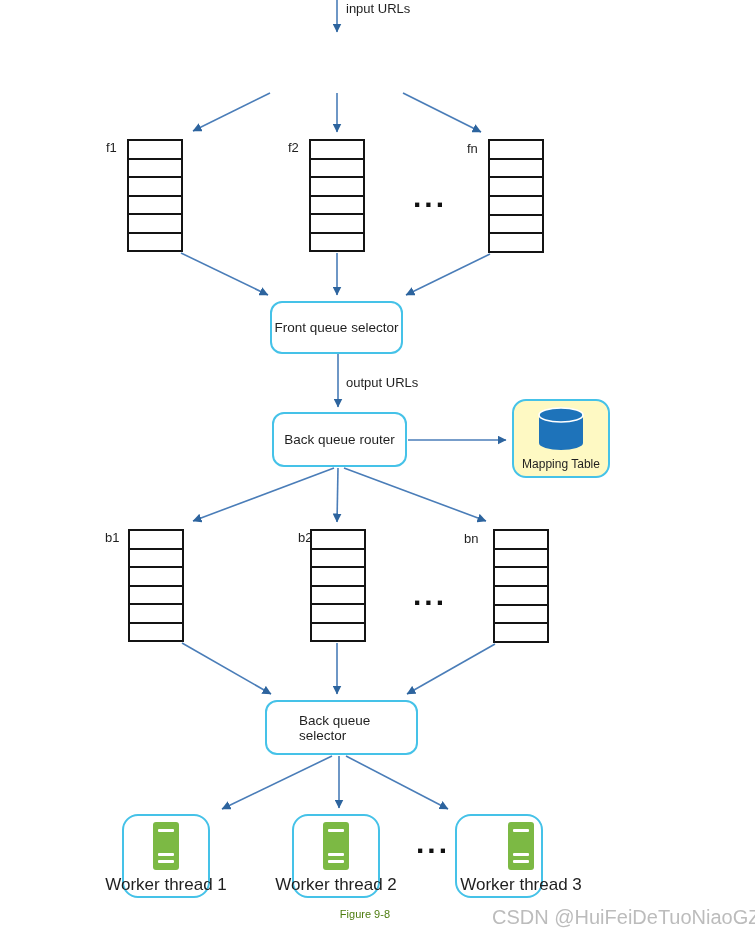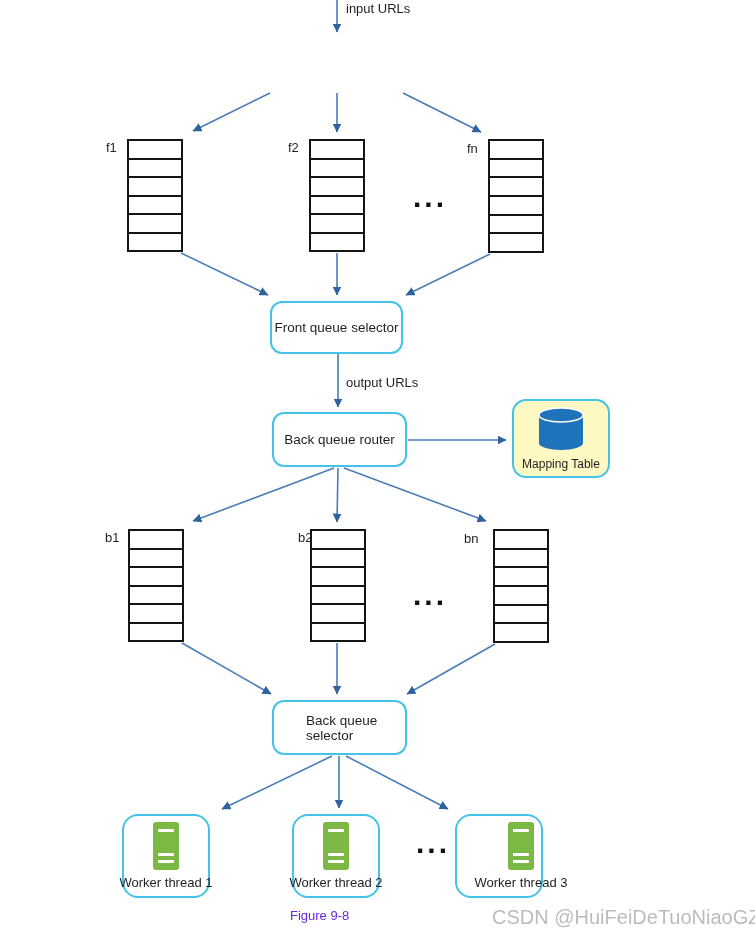"Back queue selector" div.node { left: 272px -> 265px; width: 135px -> 153px }
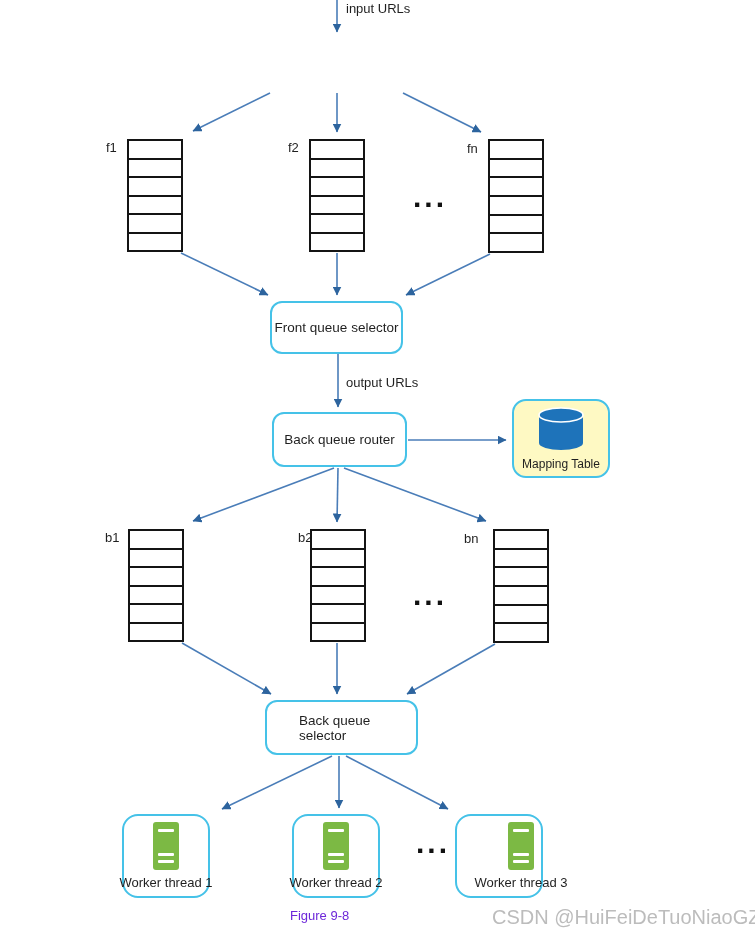"Worker thread 1" .workerbox .wlabel { font-size: 13px -> 17px }
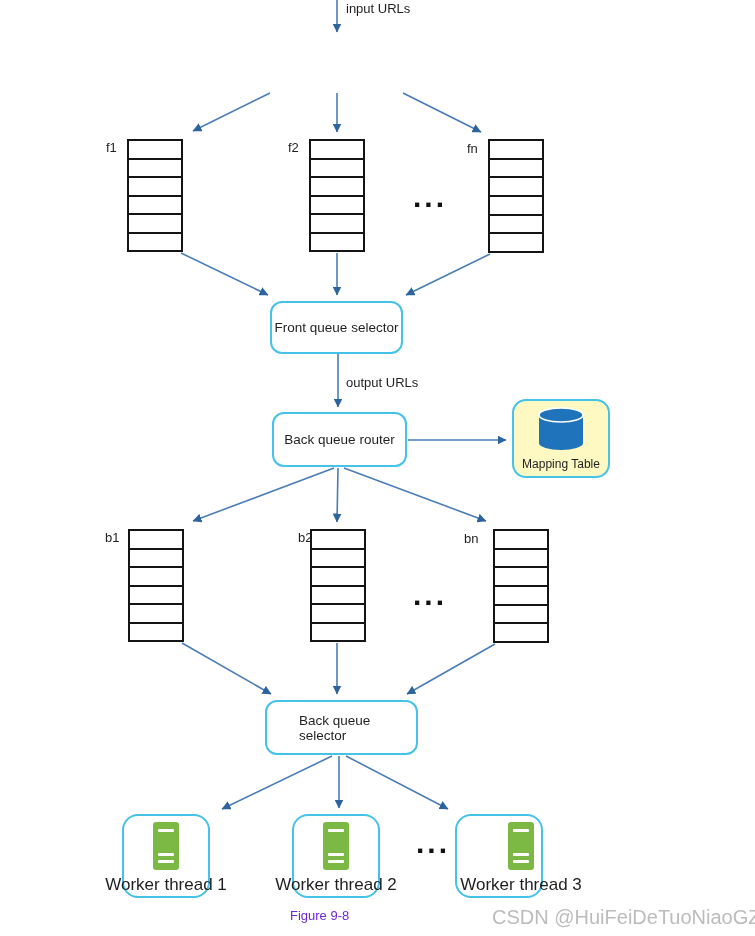"Figure 9-8" .caption { color: #6d28d9 -> #4d7c0f; font-size: 13px -> 11px; text-align: left -> right }
